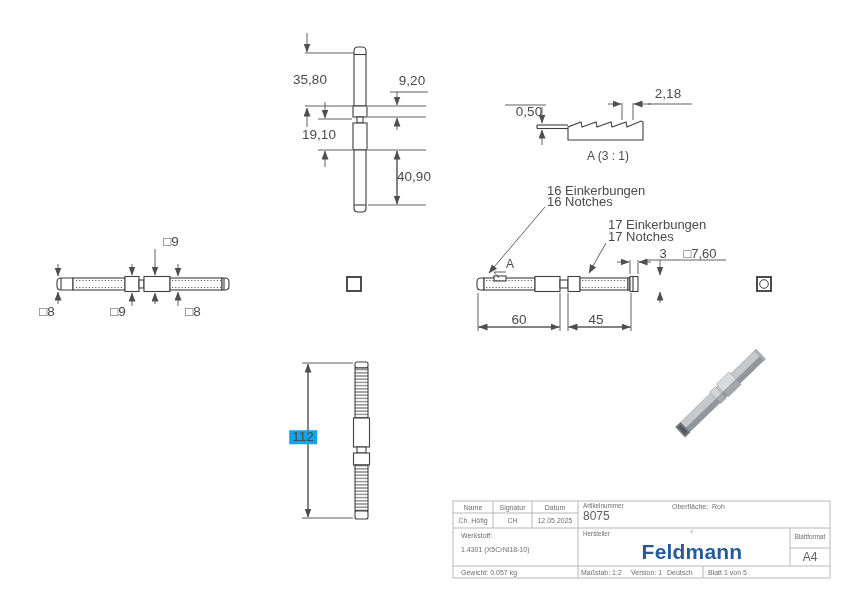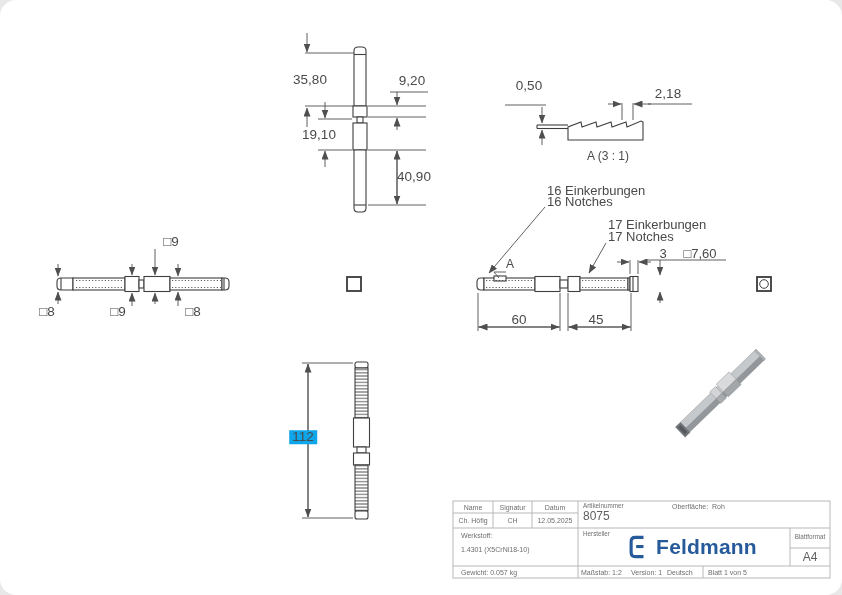"35,80" #canvas { border-radius: 16px -> none }
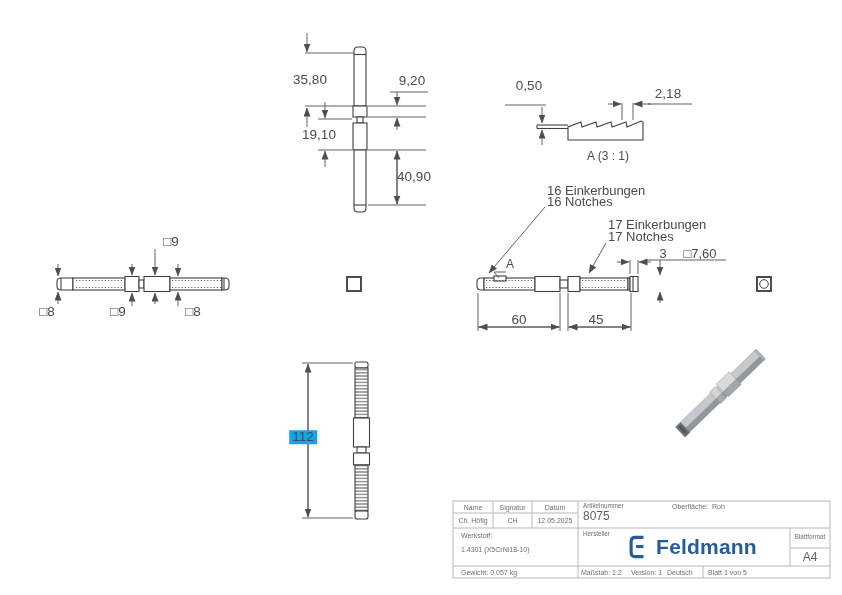"0,50" div.lbl { top: 86px -> 112px }
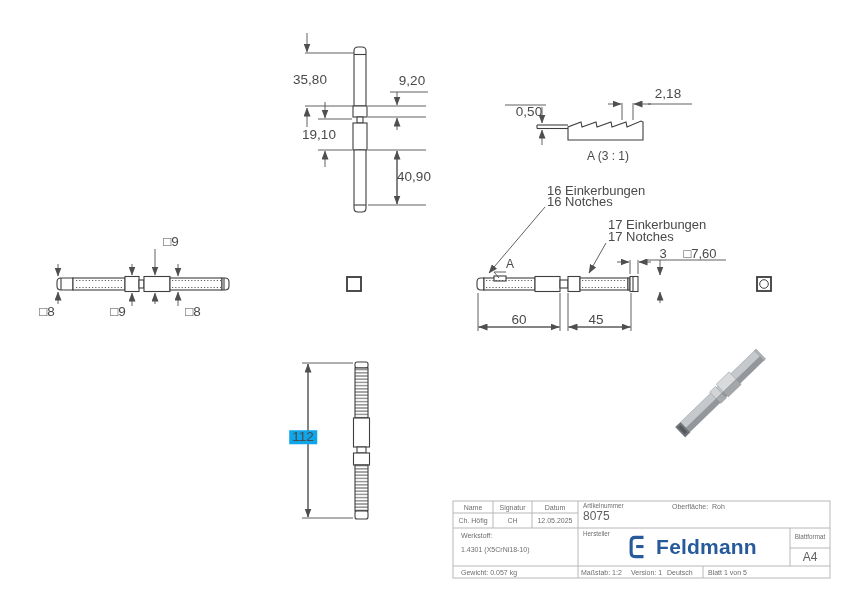"Feldmann" #logo { flex-direction: none -> column }
